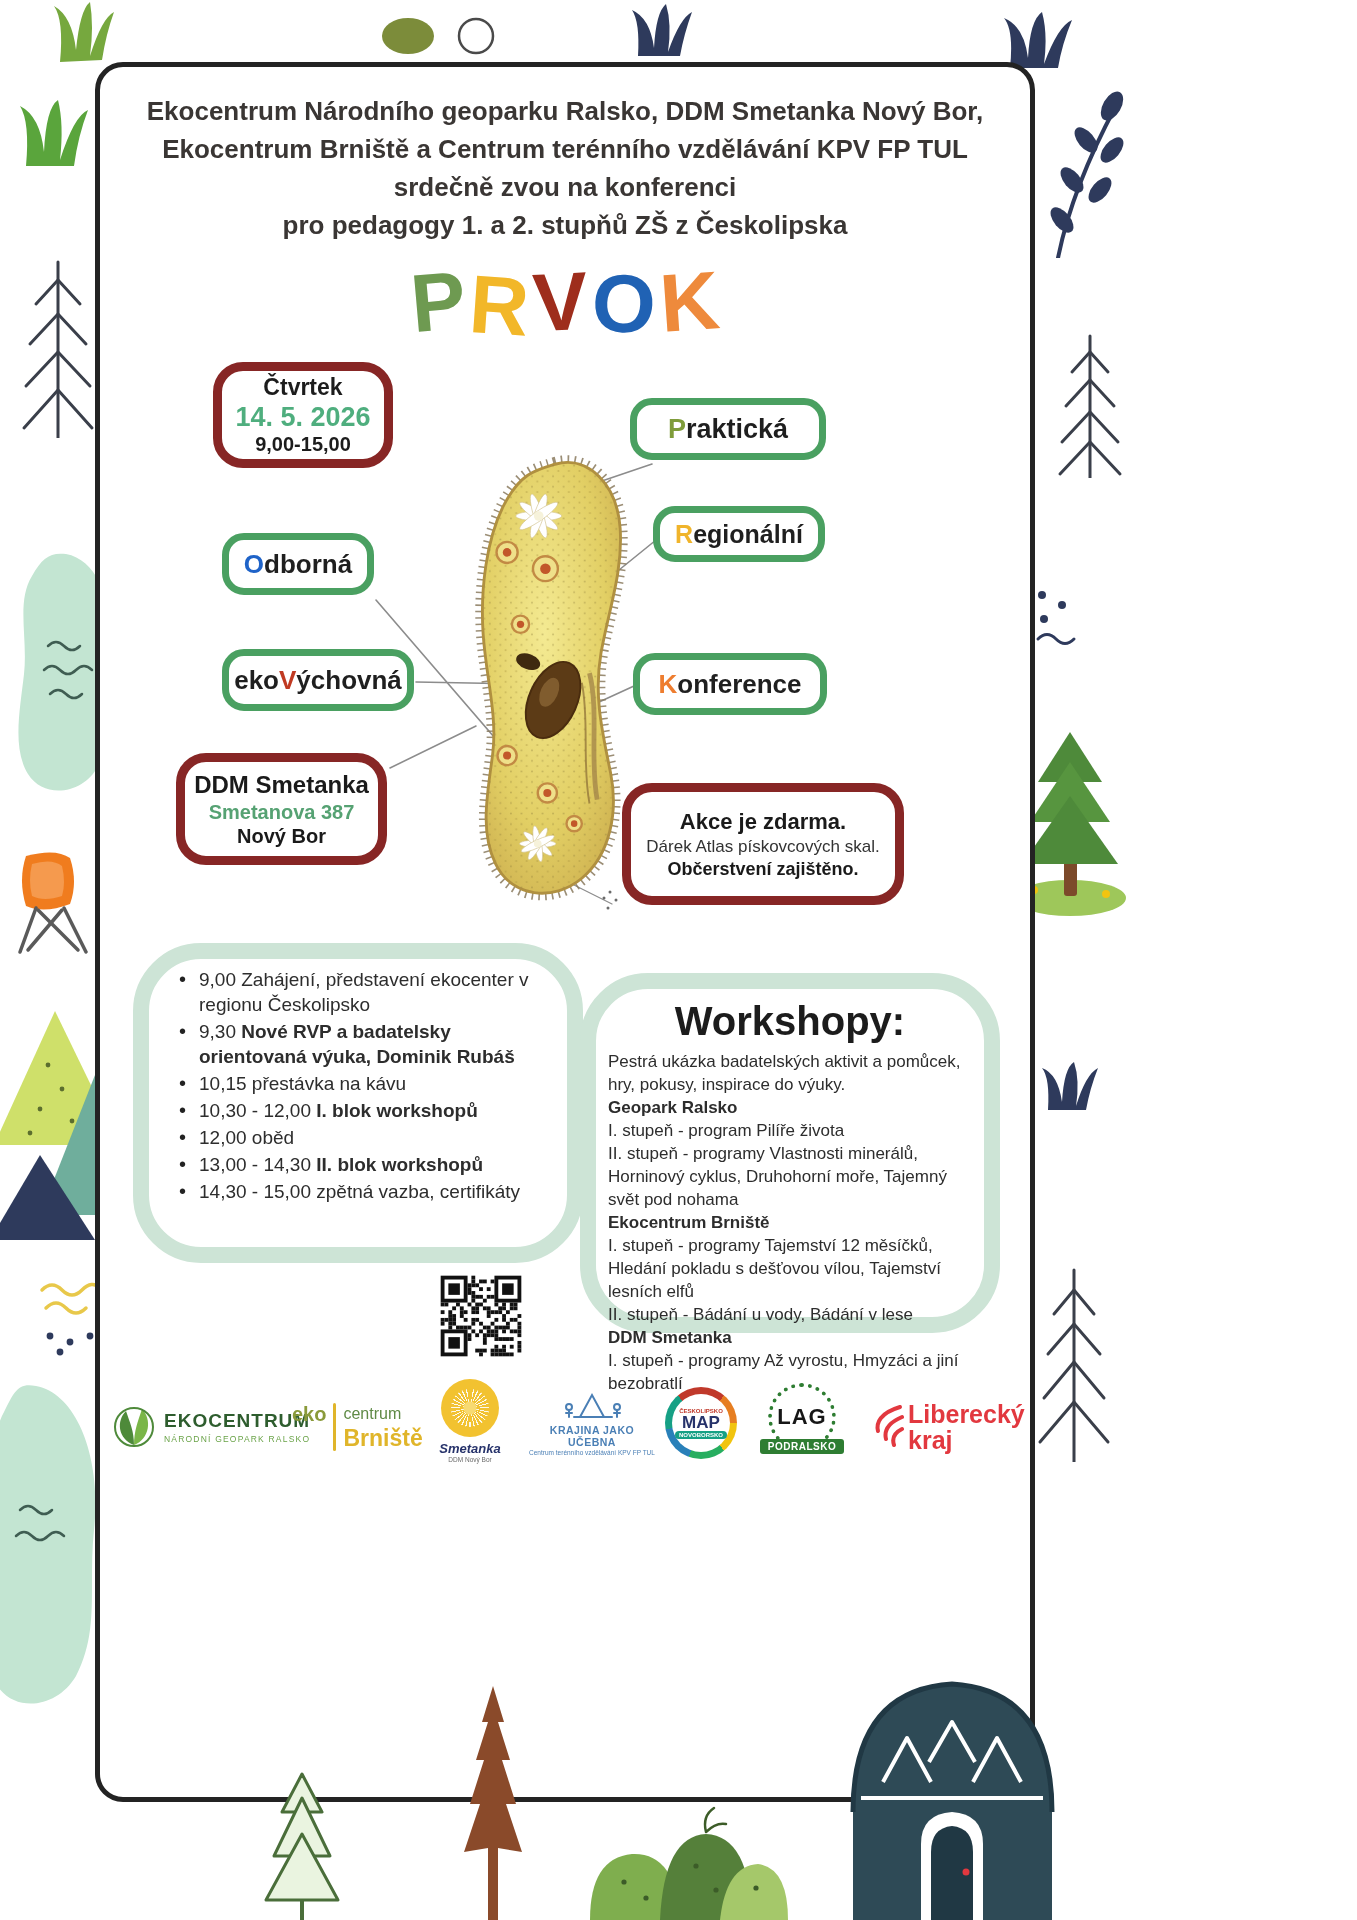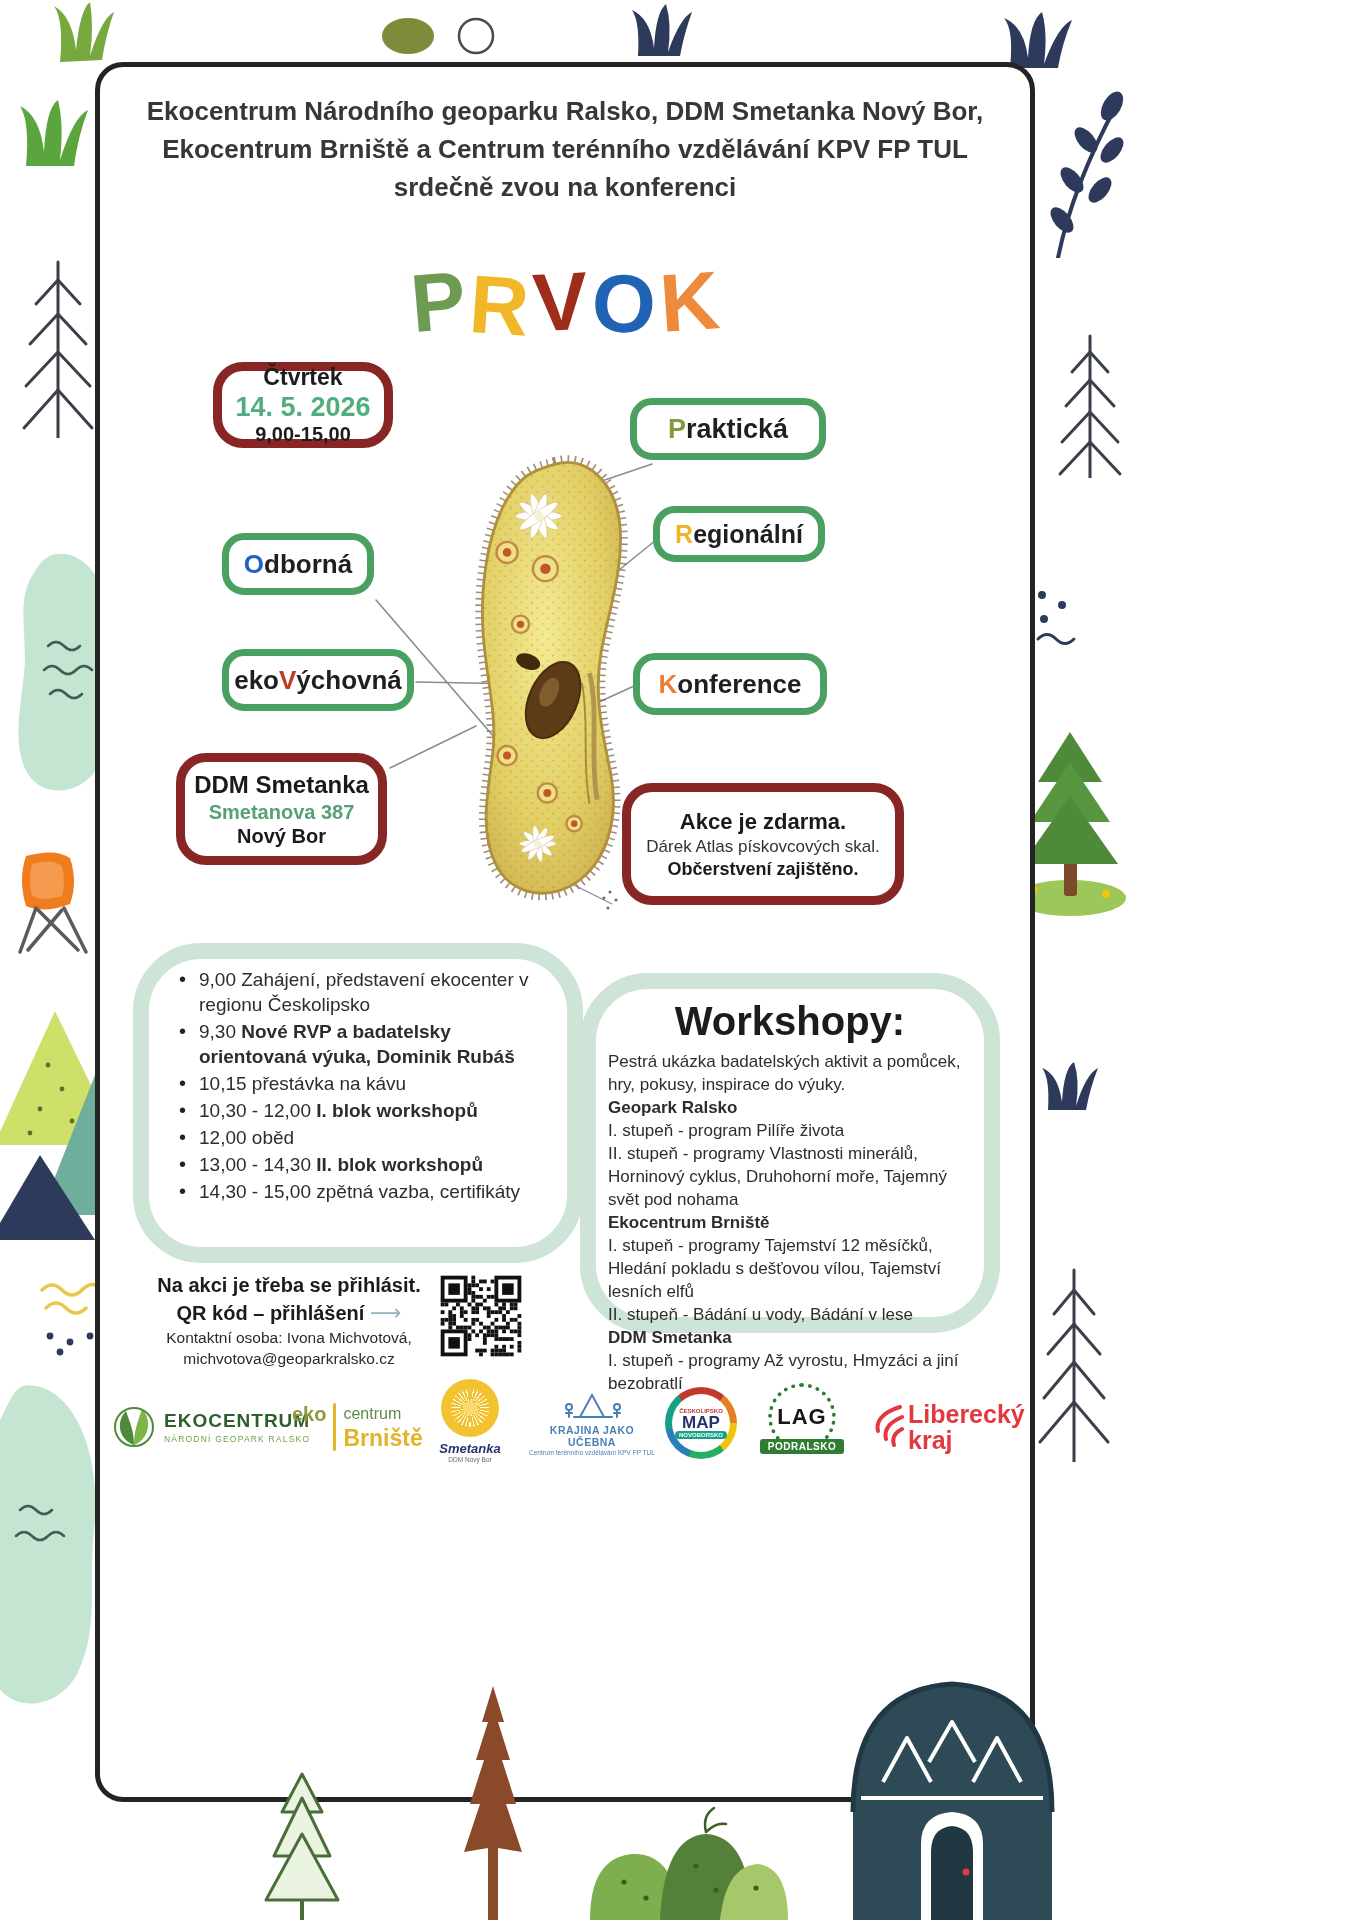"pro pedagogy 1. a 2." div { html: none -> <div>pro pedagogy 1. a 2. stupňů ZŠ z Českolipska</div> }
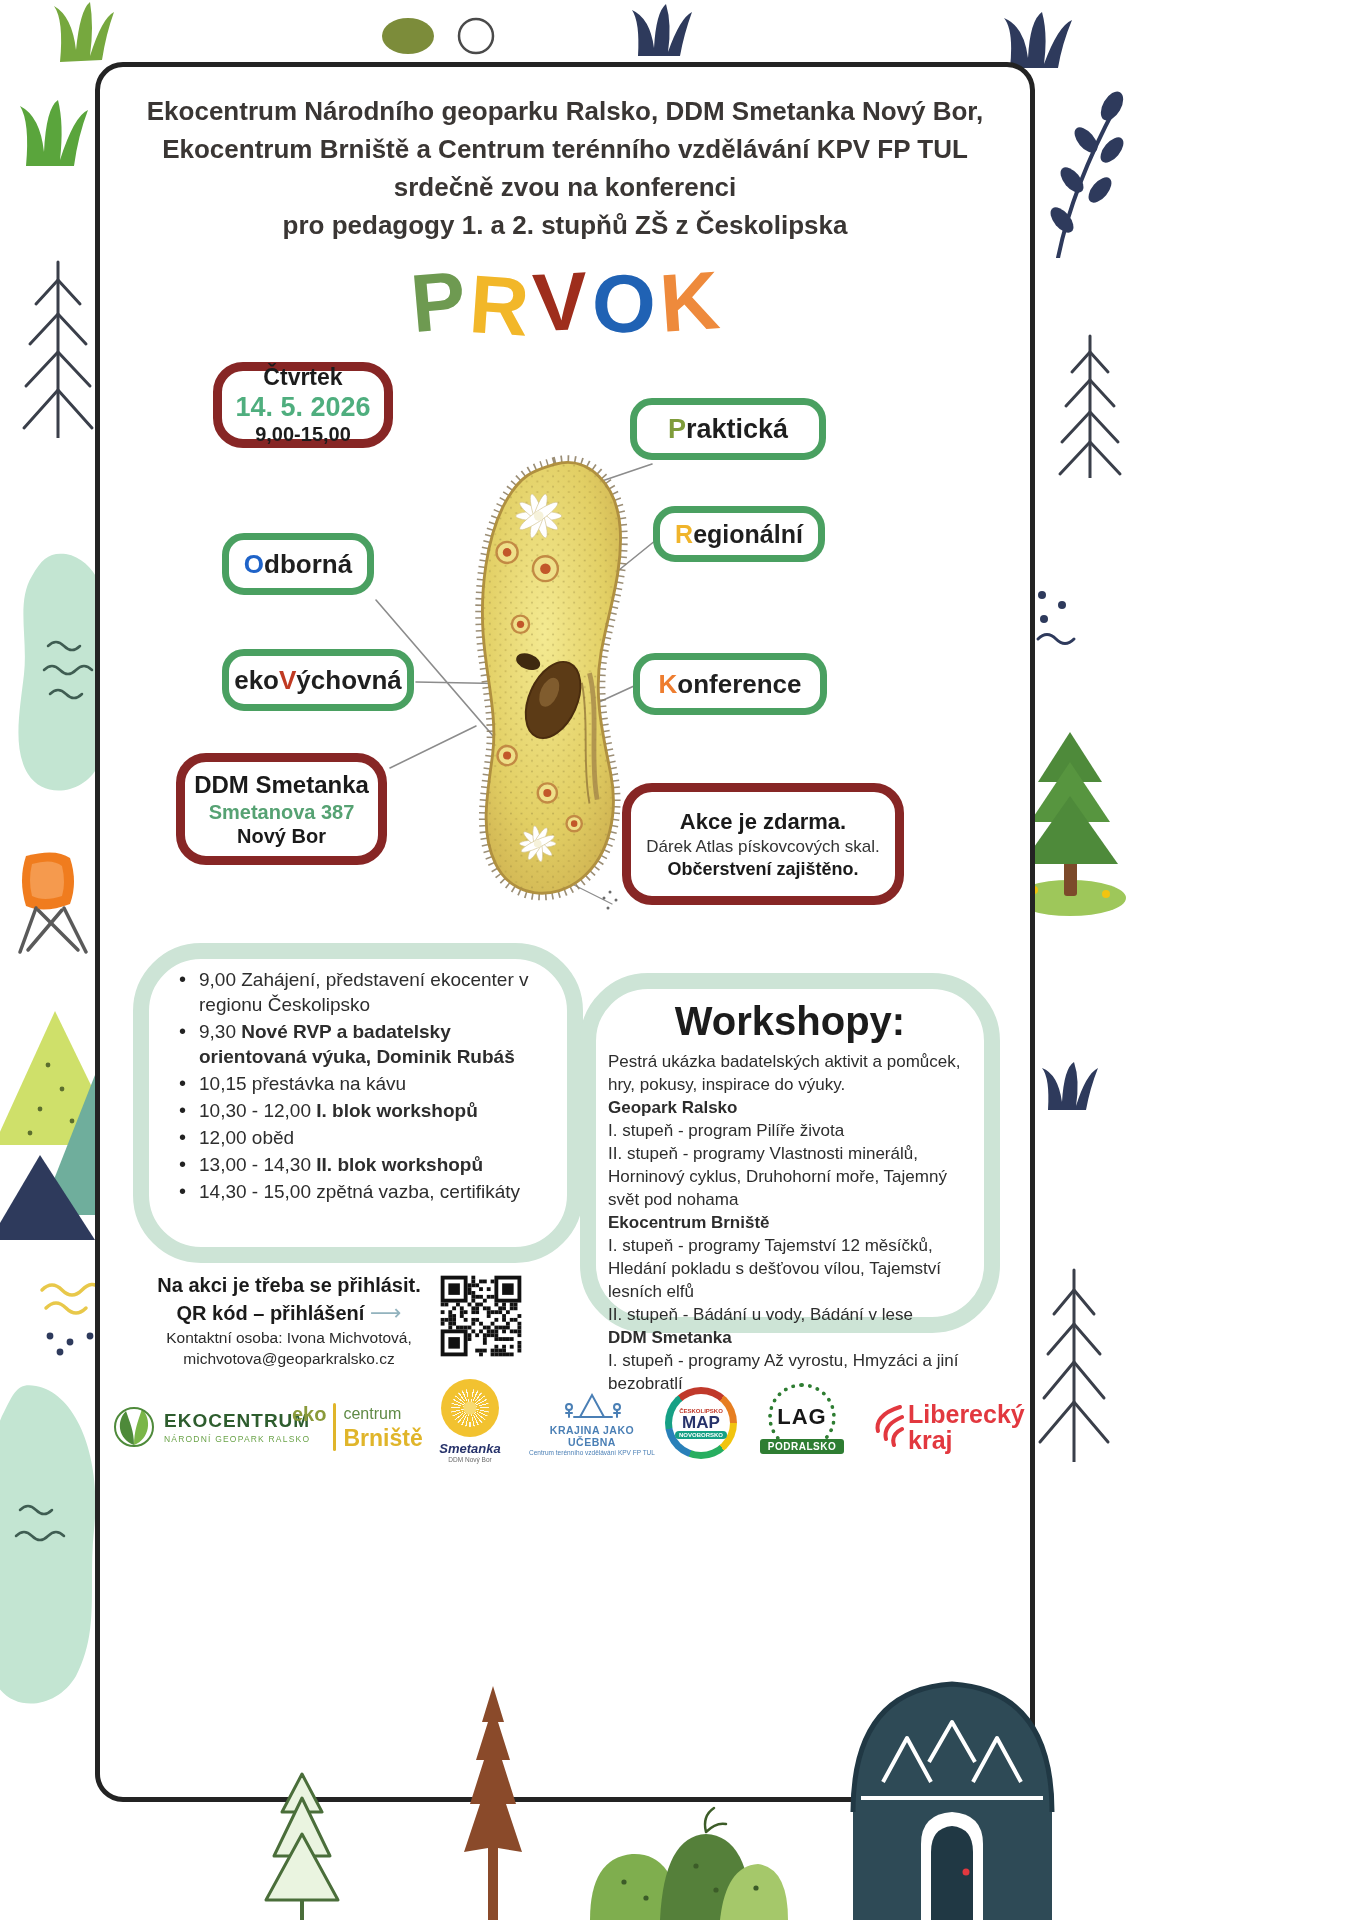"Čtvrtek" .date-box { height: 86px -> 106px }
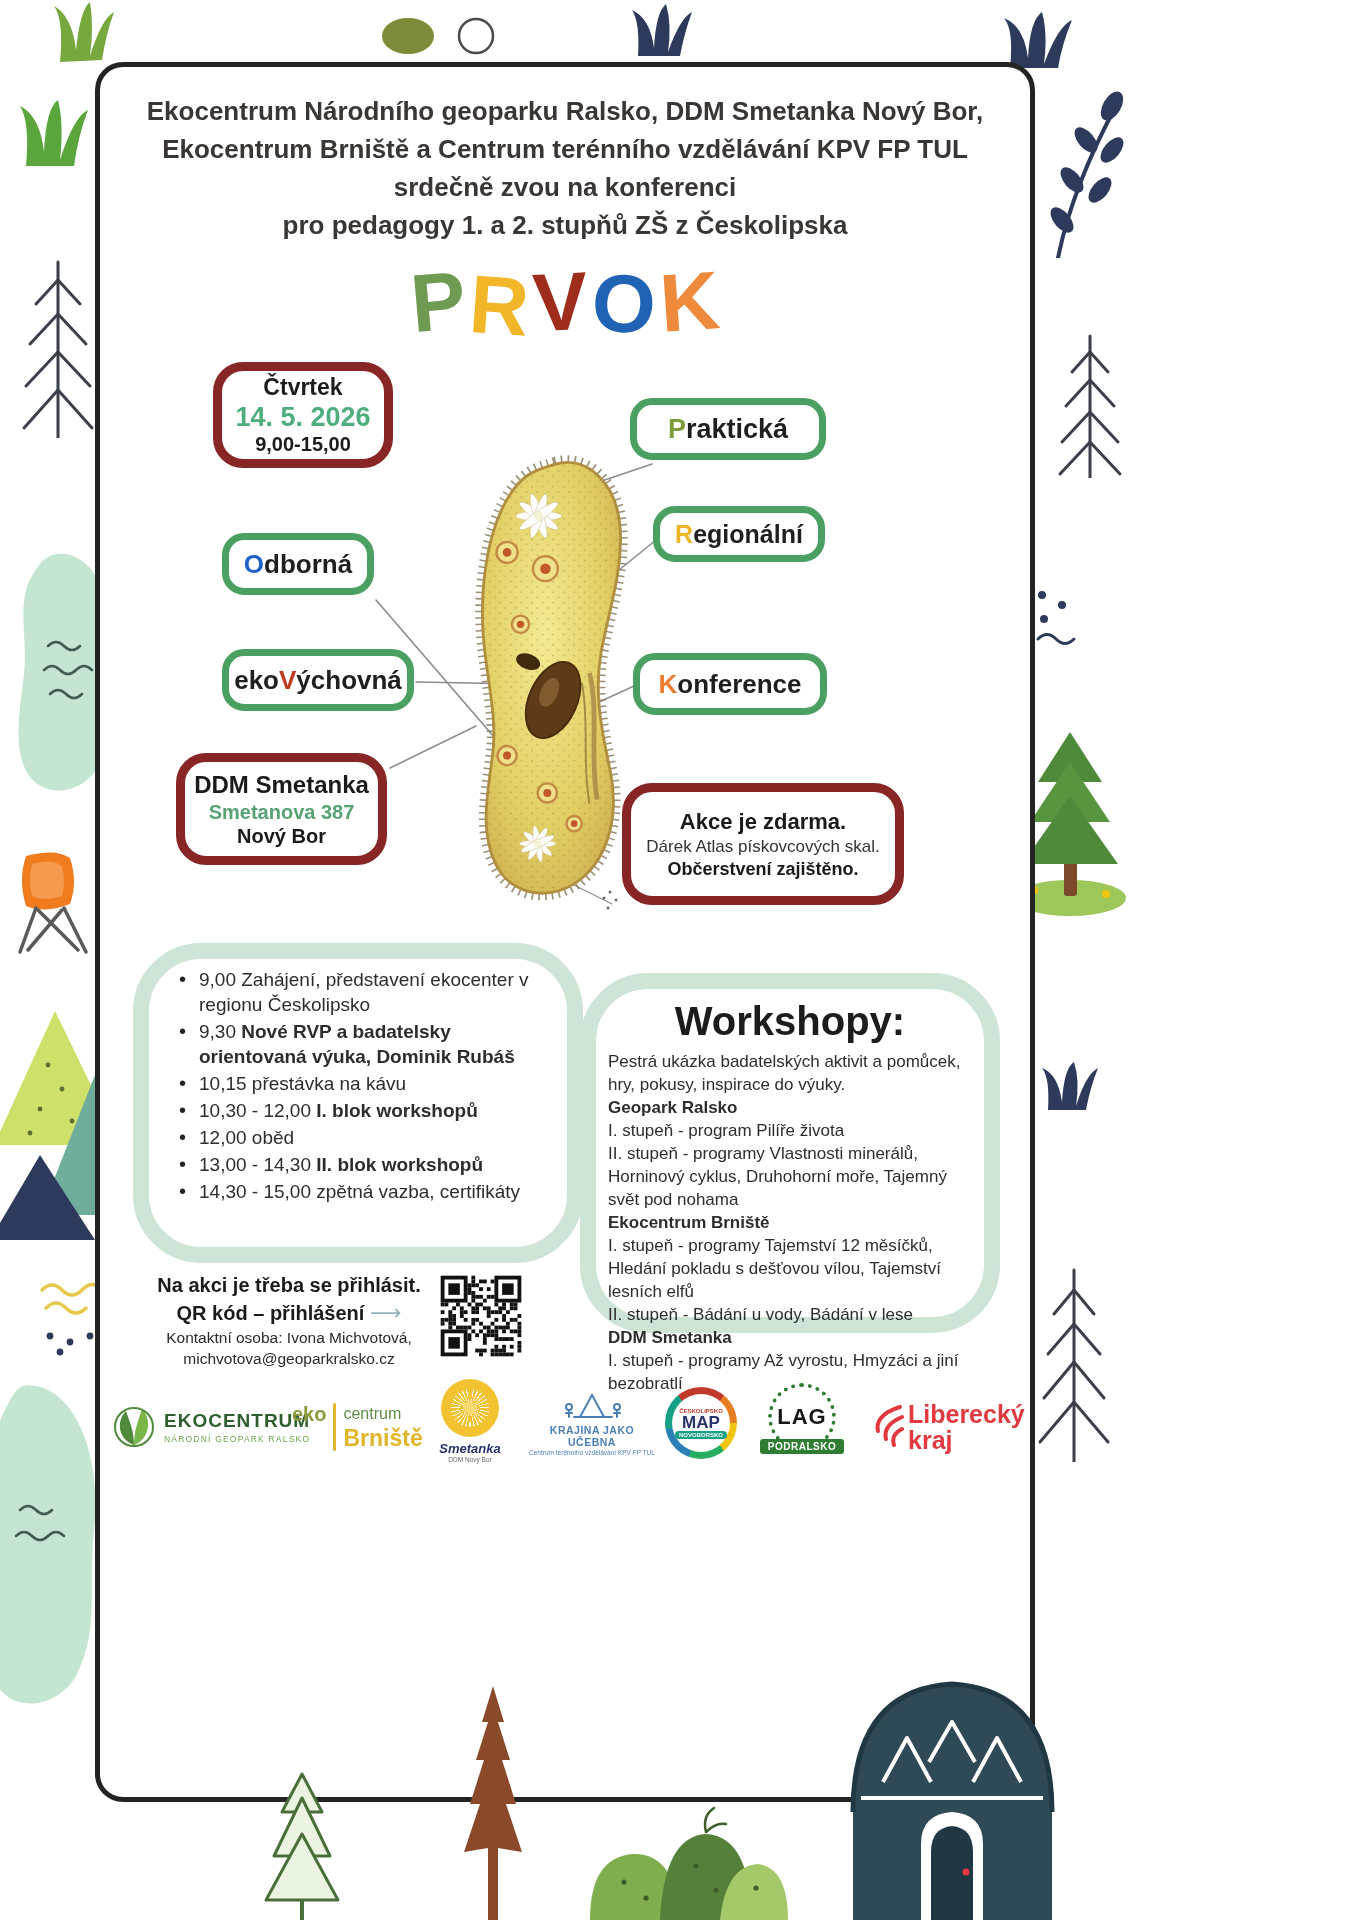"Na akci je třeba se" div.signup { html: <div> <div>Na akci je třeba se přihlásit.</div> <div> <span>QR kód – přihlášení</span> <span>⟶</span> </div> <div>Kontaktní osoba: Ivona Michvotová,</div> <div>michvotova@geoparkralsko.cz</div> </div> -> none }
